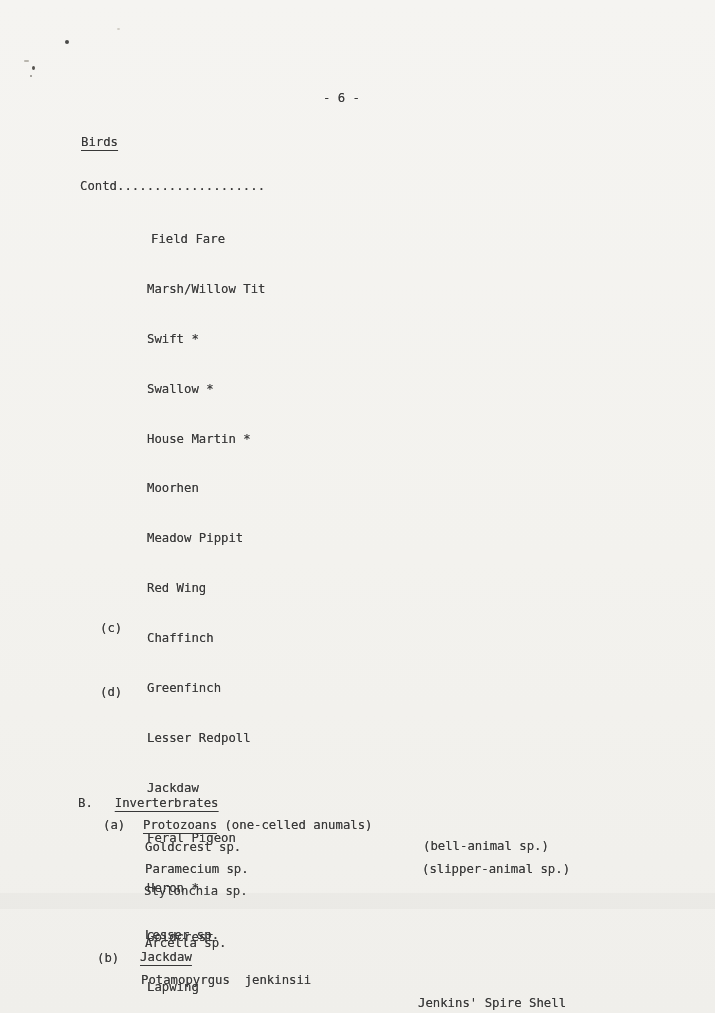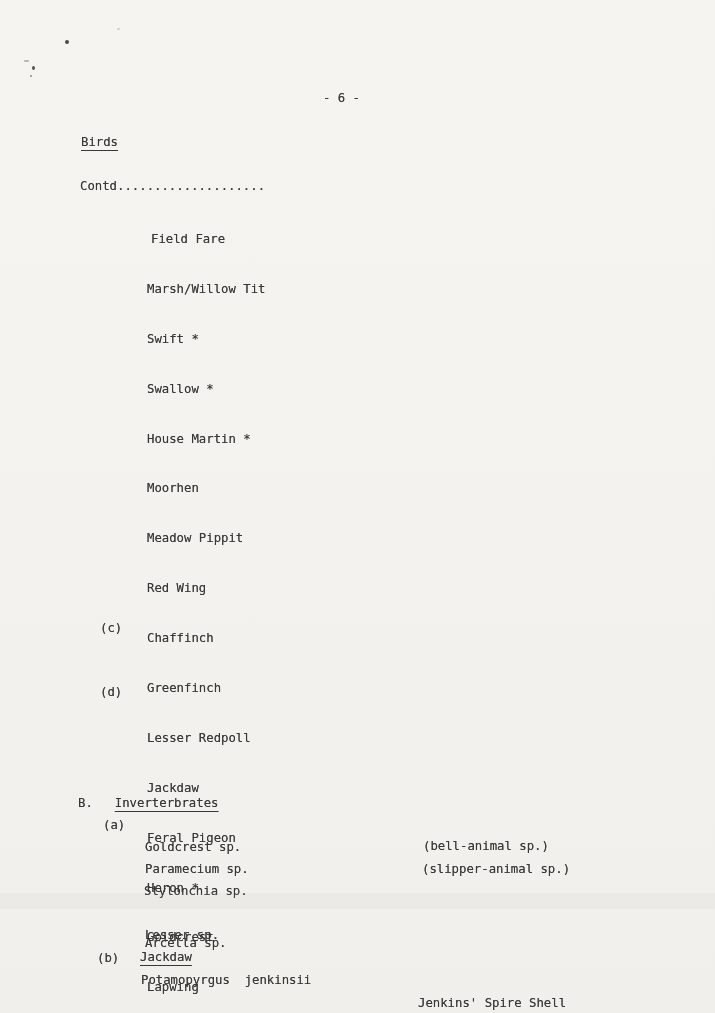"Protozoans (one-celled anumals)" div.line { html: none -> <div><span>Protozoans</span><span> (one-celled anumals)</span></div> }
